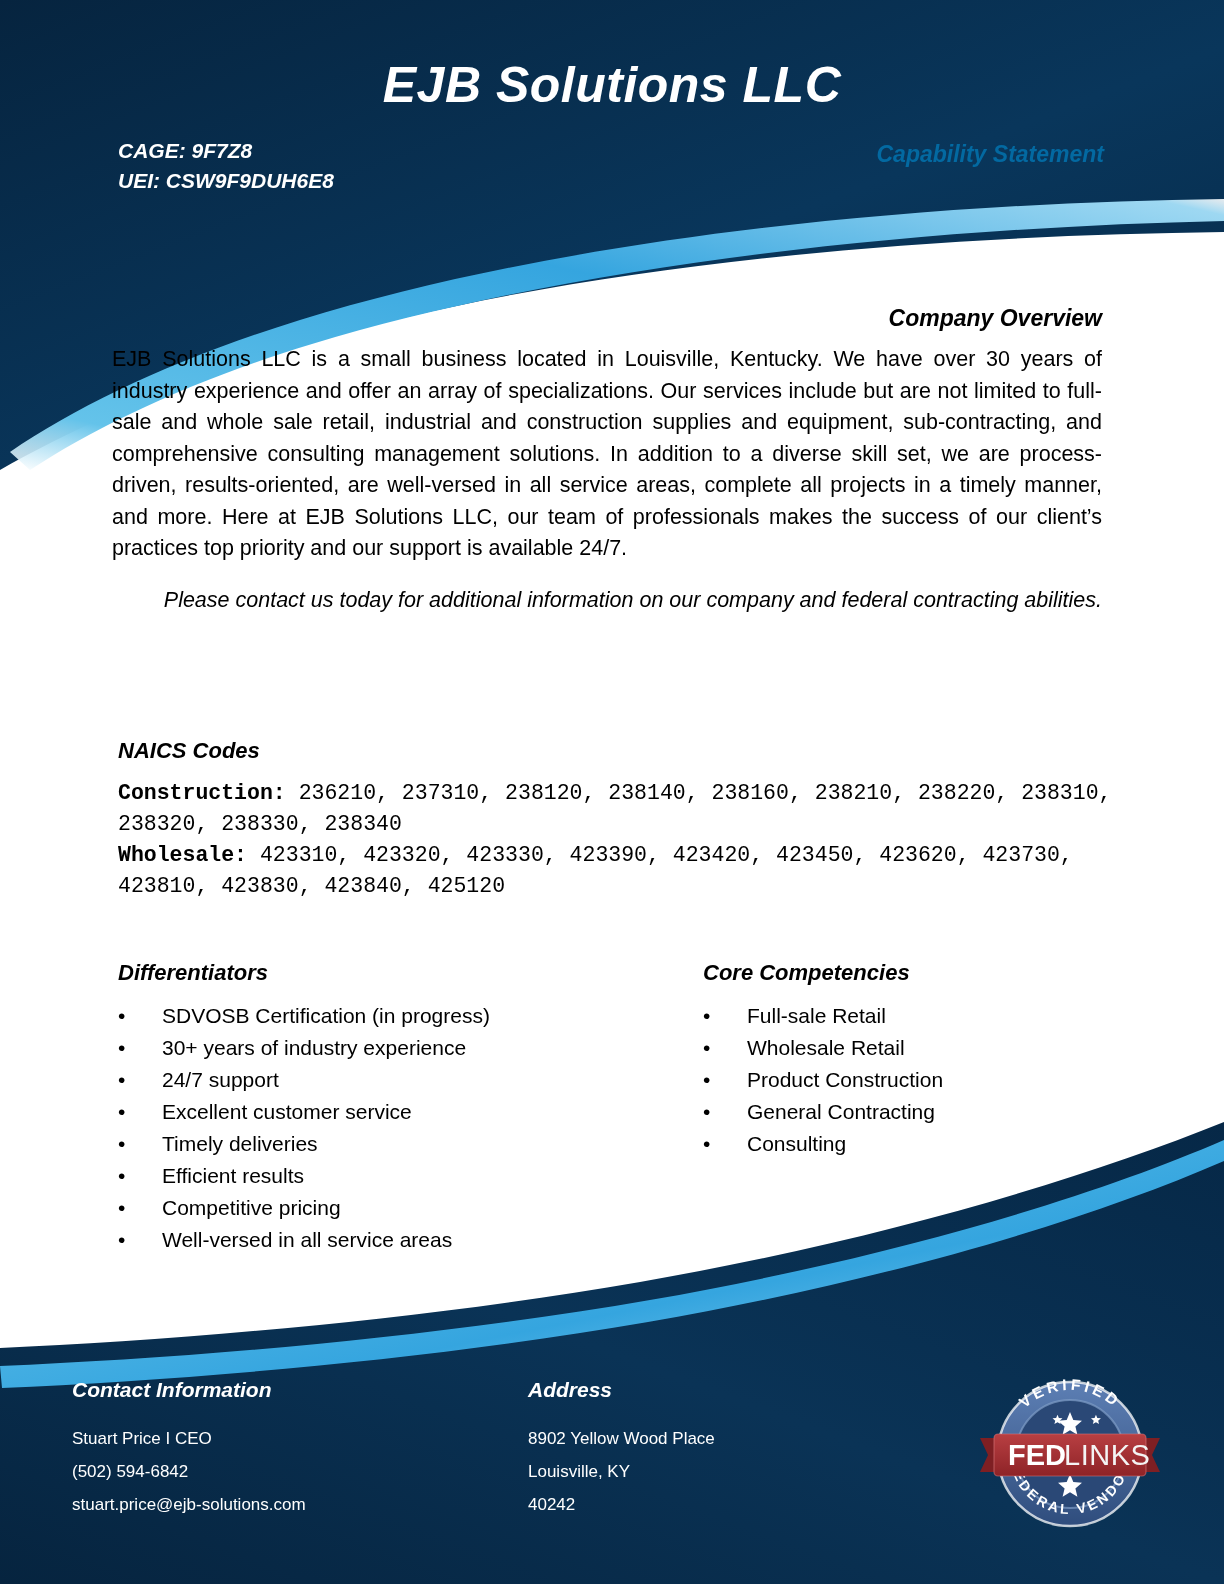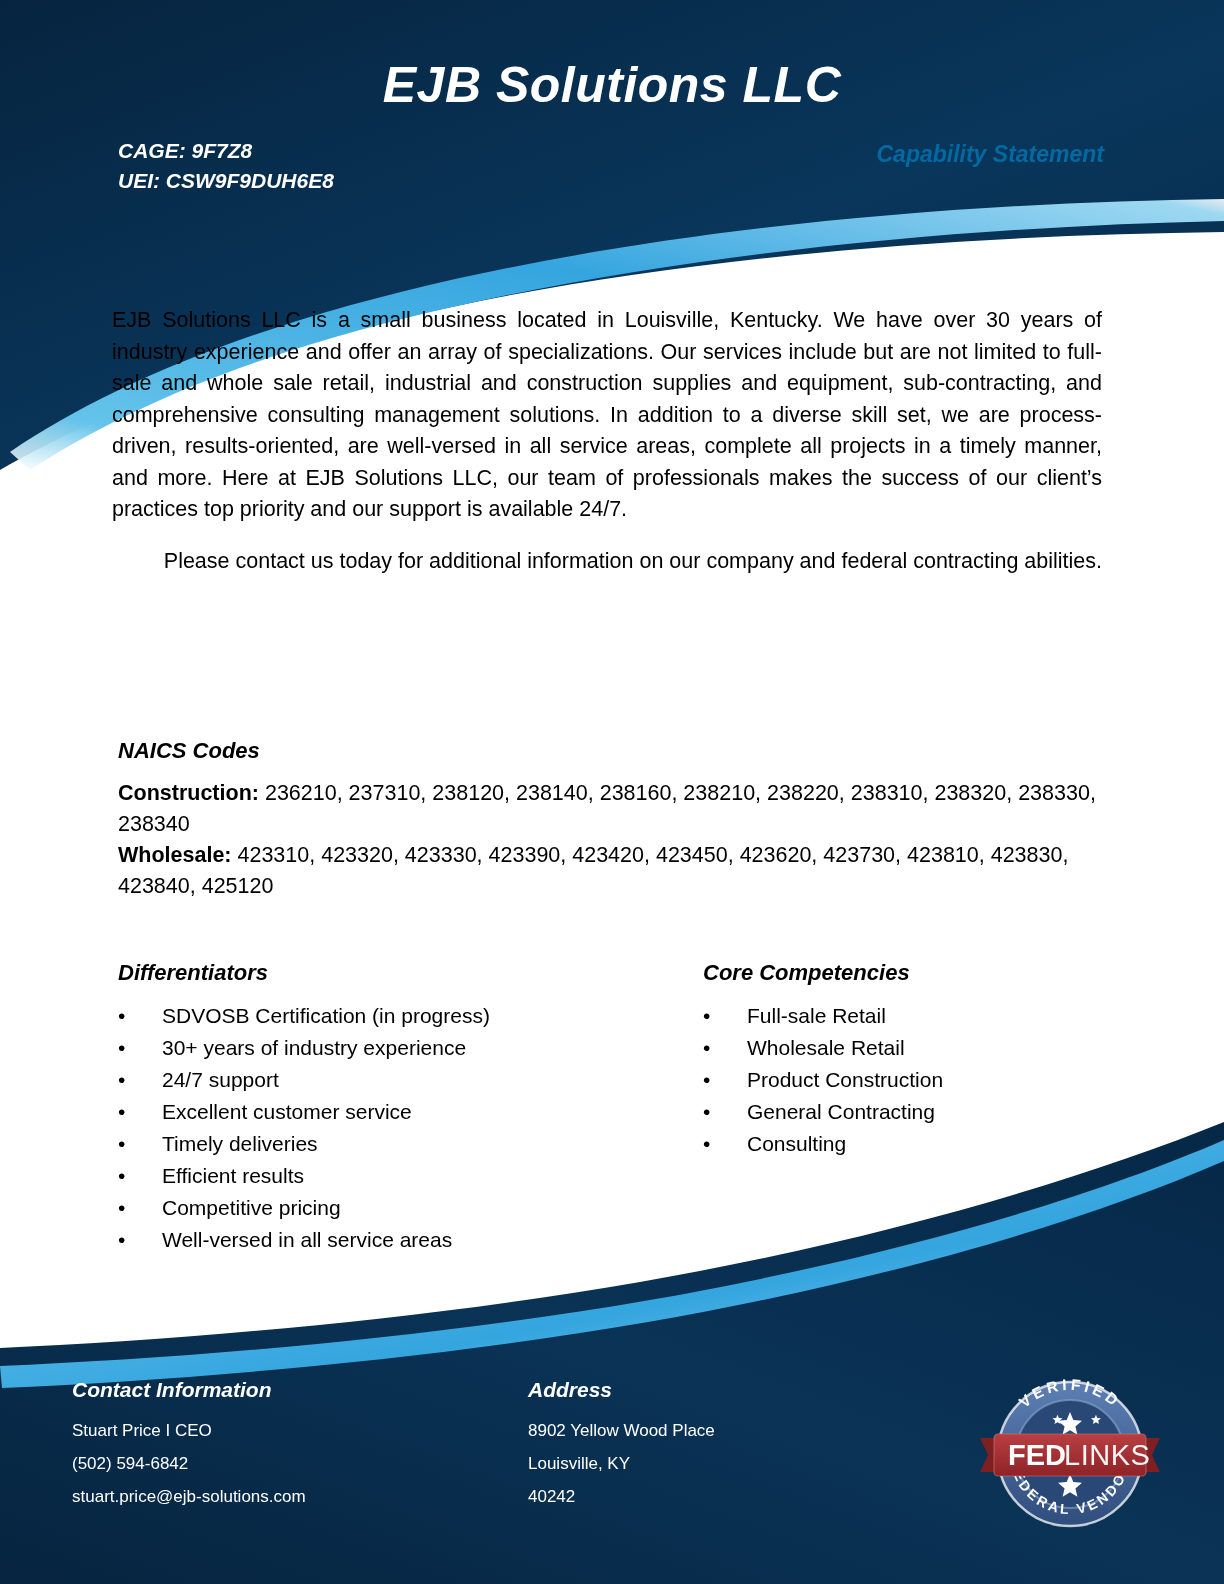"Company Overview" div.section-heading-right { html: none -> <div>Company Overview</div> }
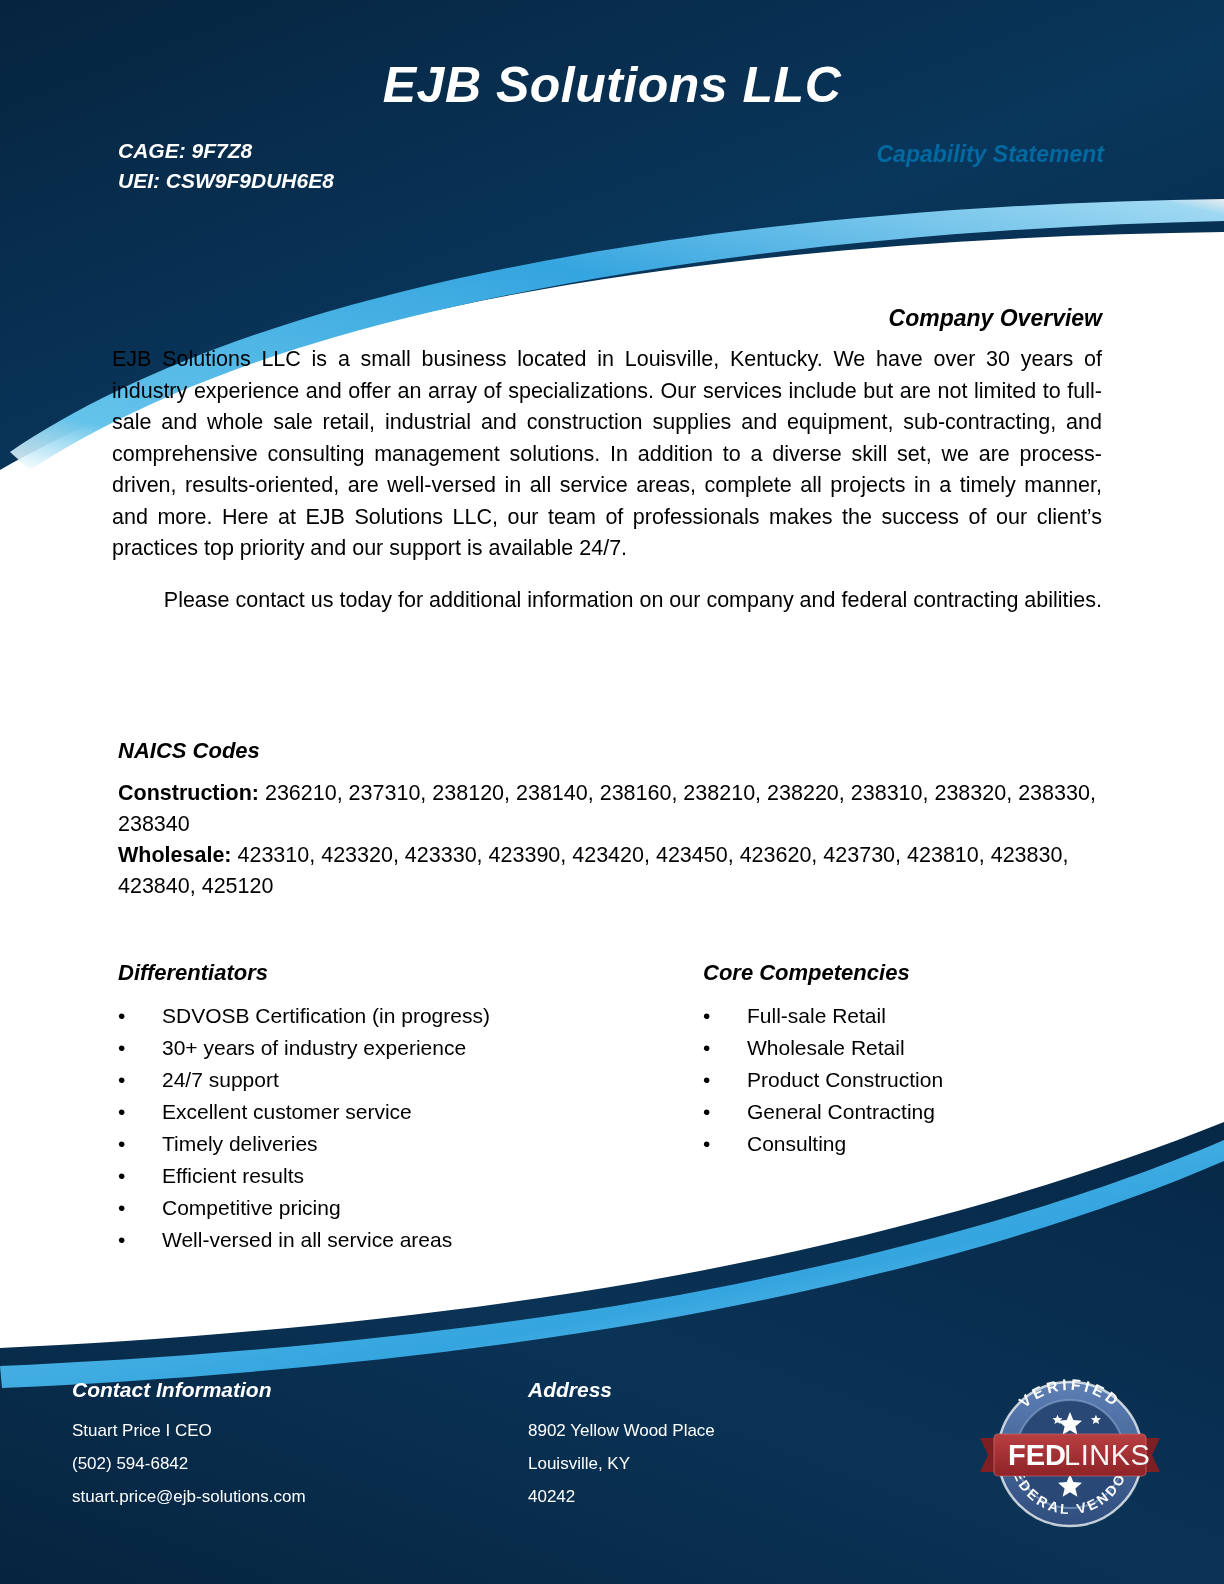"Please contact us today for" .overview-para.last { font-style: none -> italic }
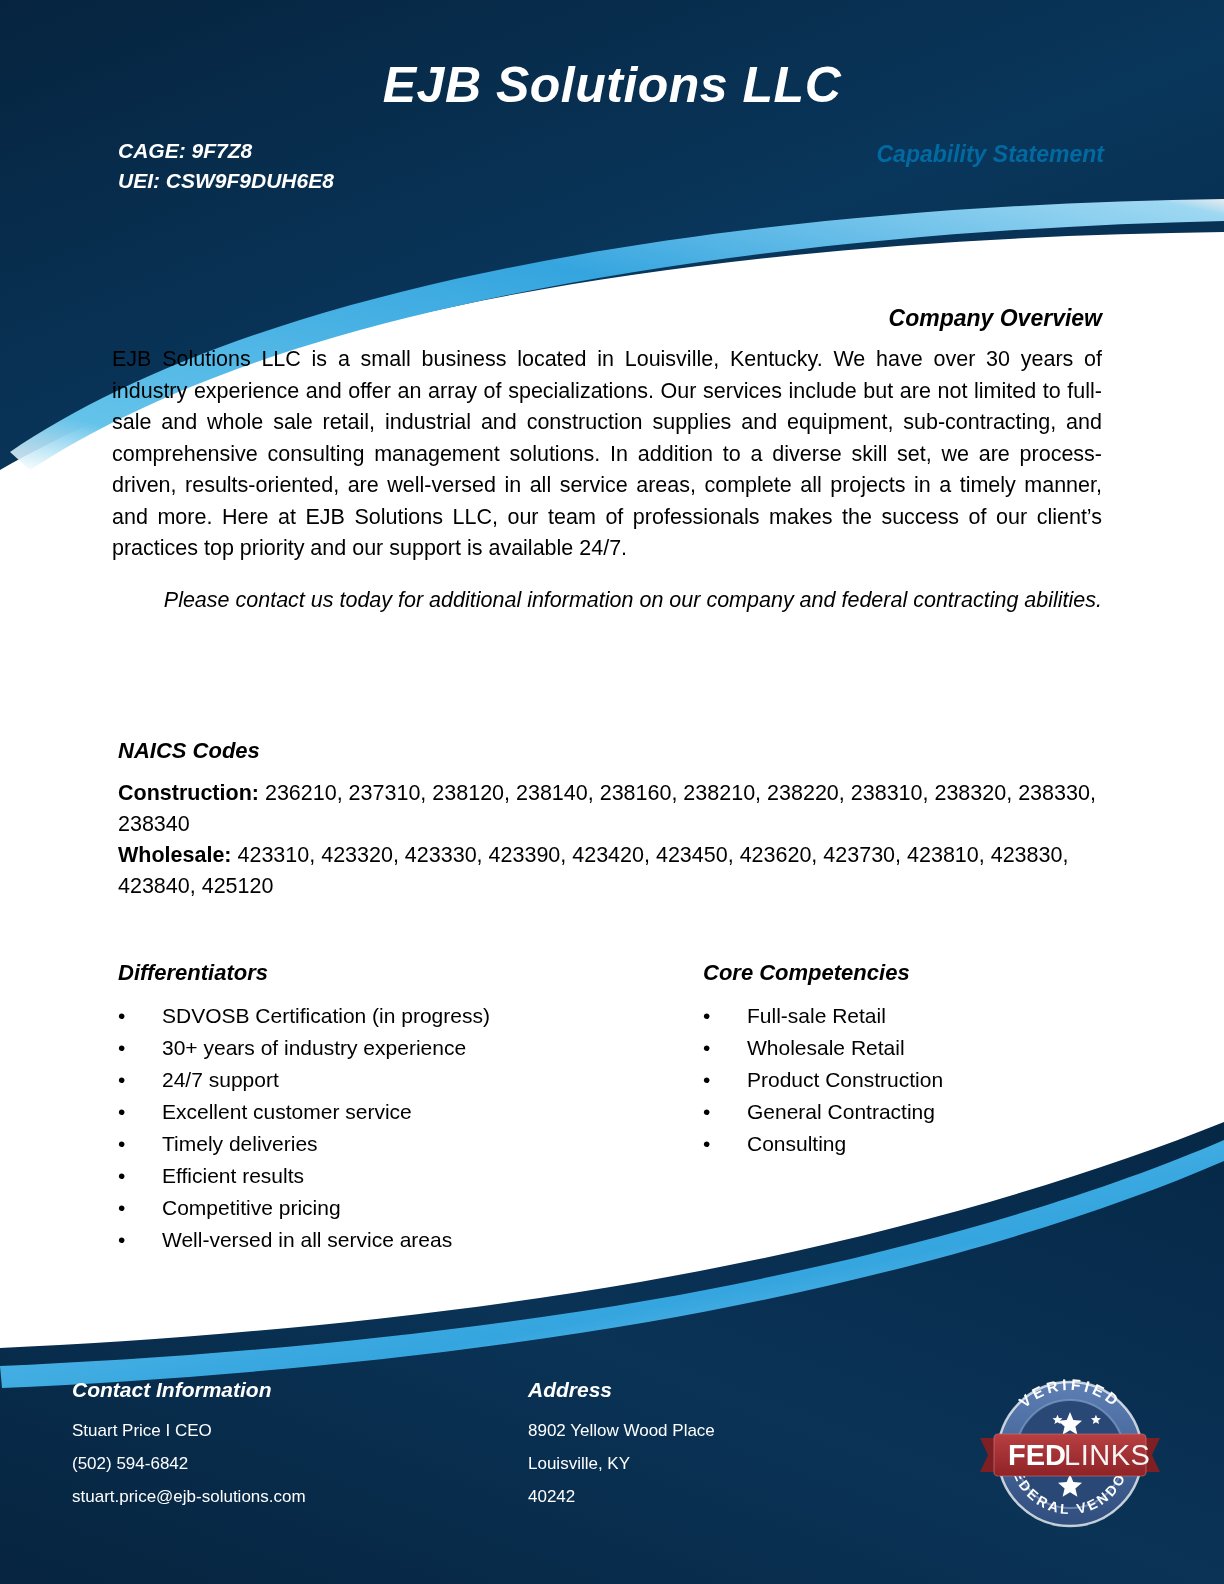"Construction: 236210, 237310, 238120," .naics-line { font-family: none -> Liberation Mono, monospace }
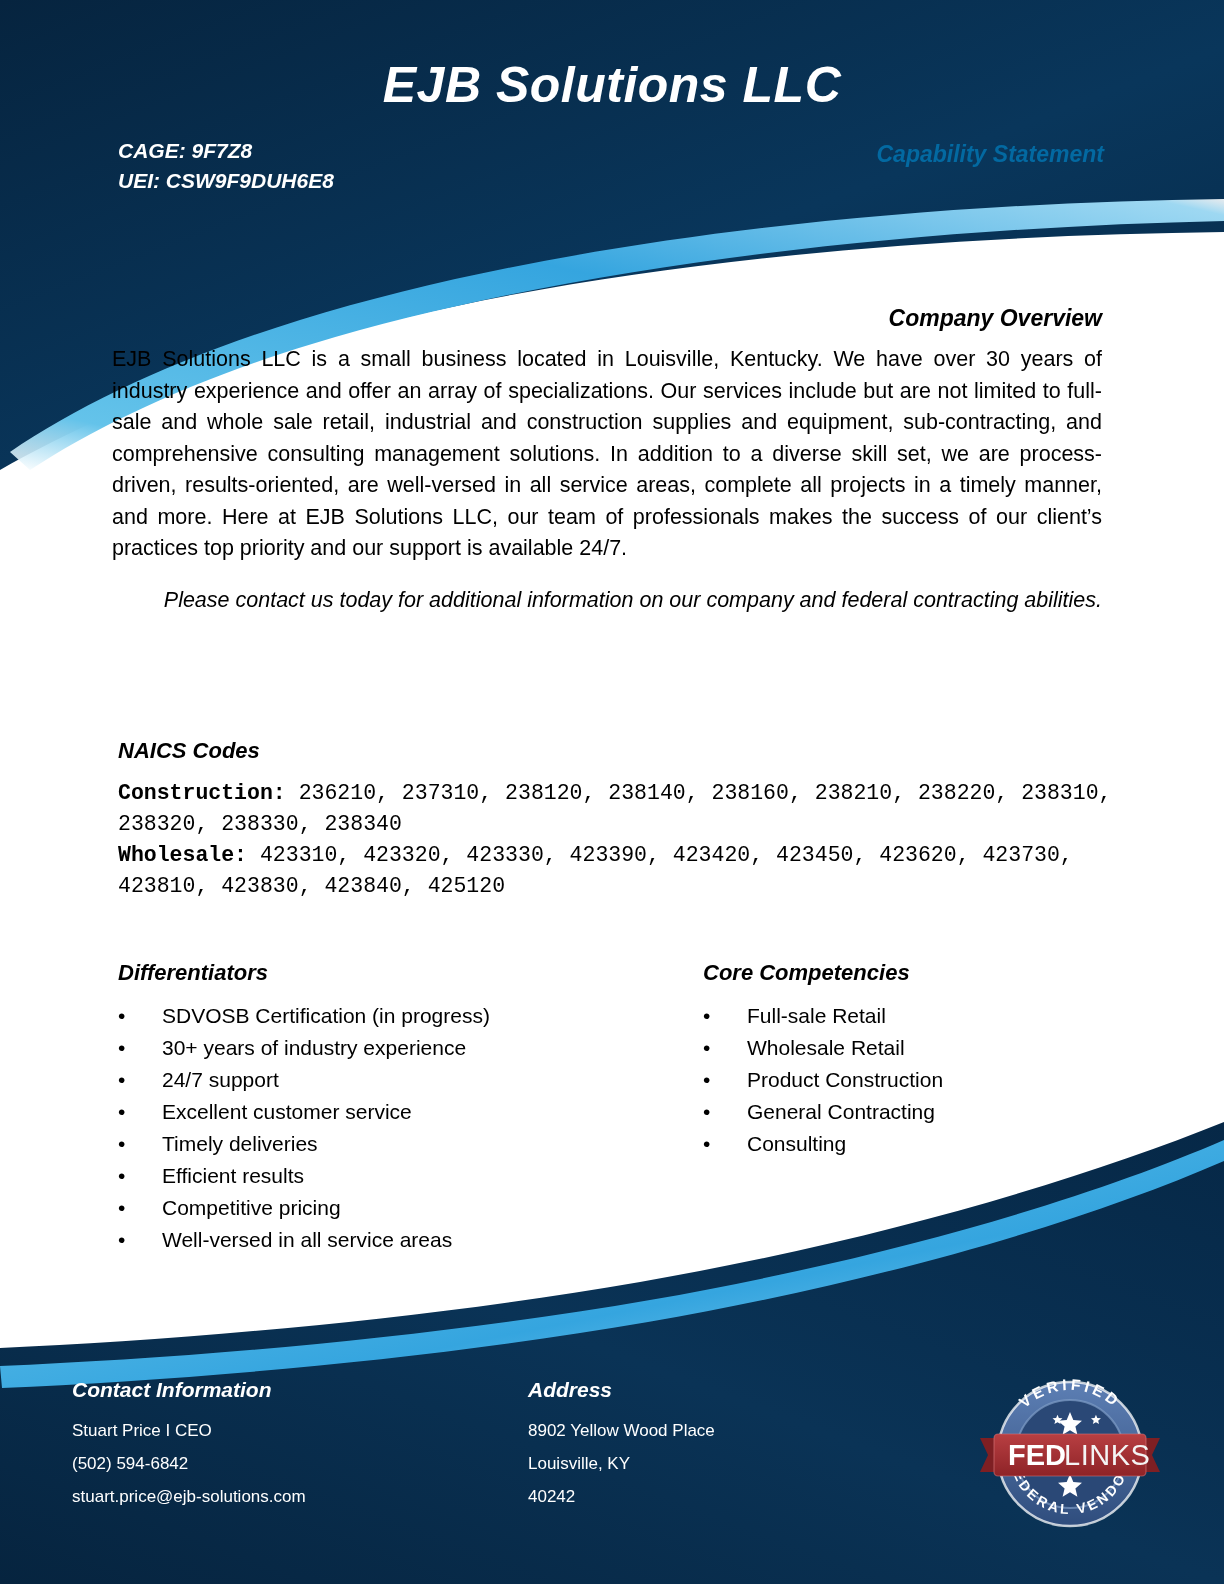"Contact Information" .footer-heading { margin-bottom: 12px -> 20px }
